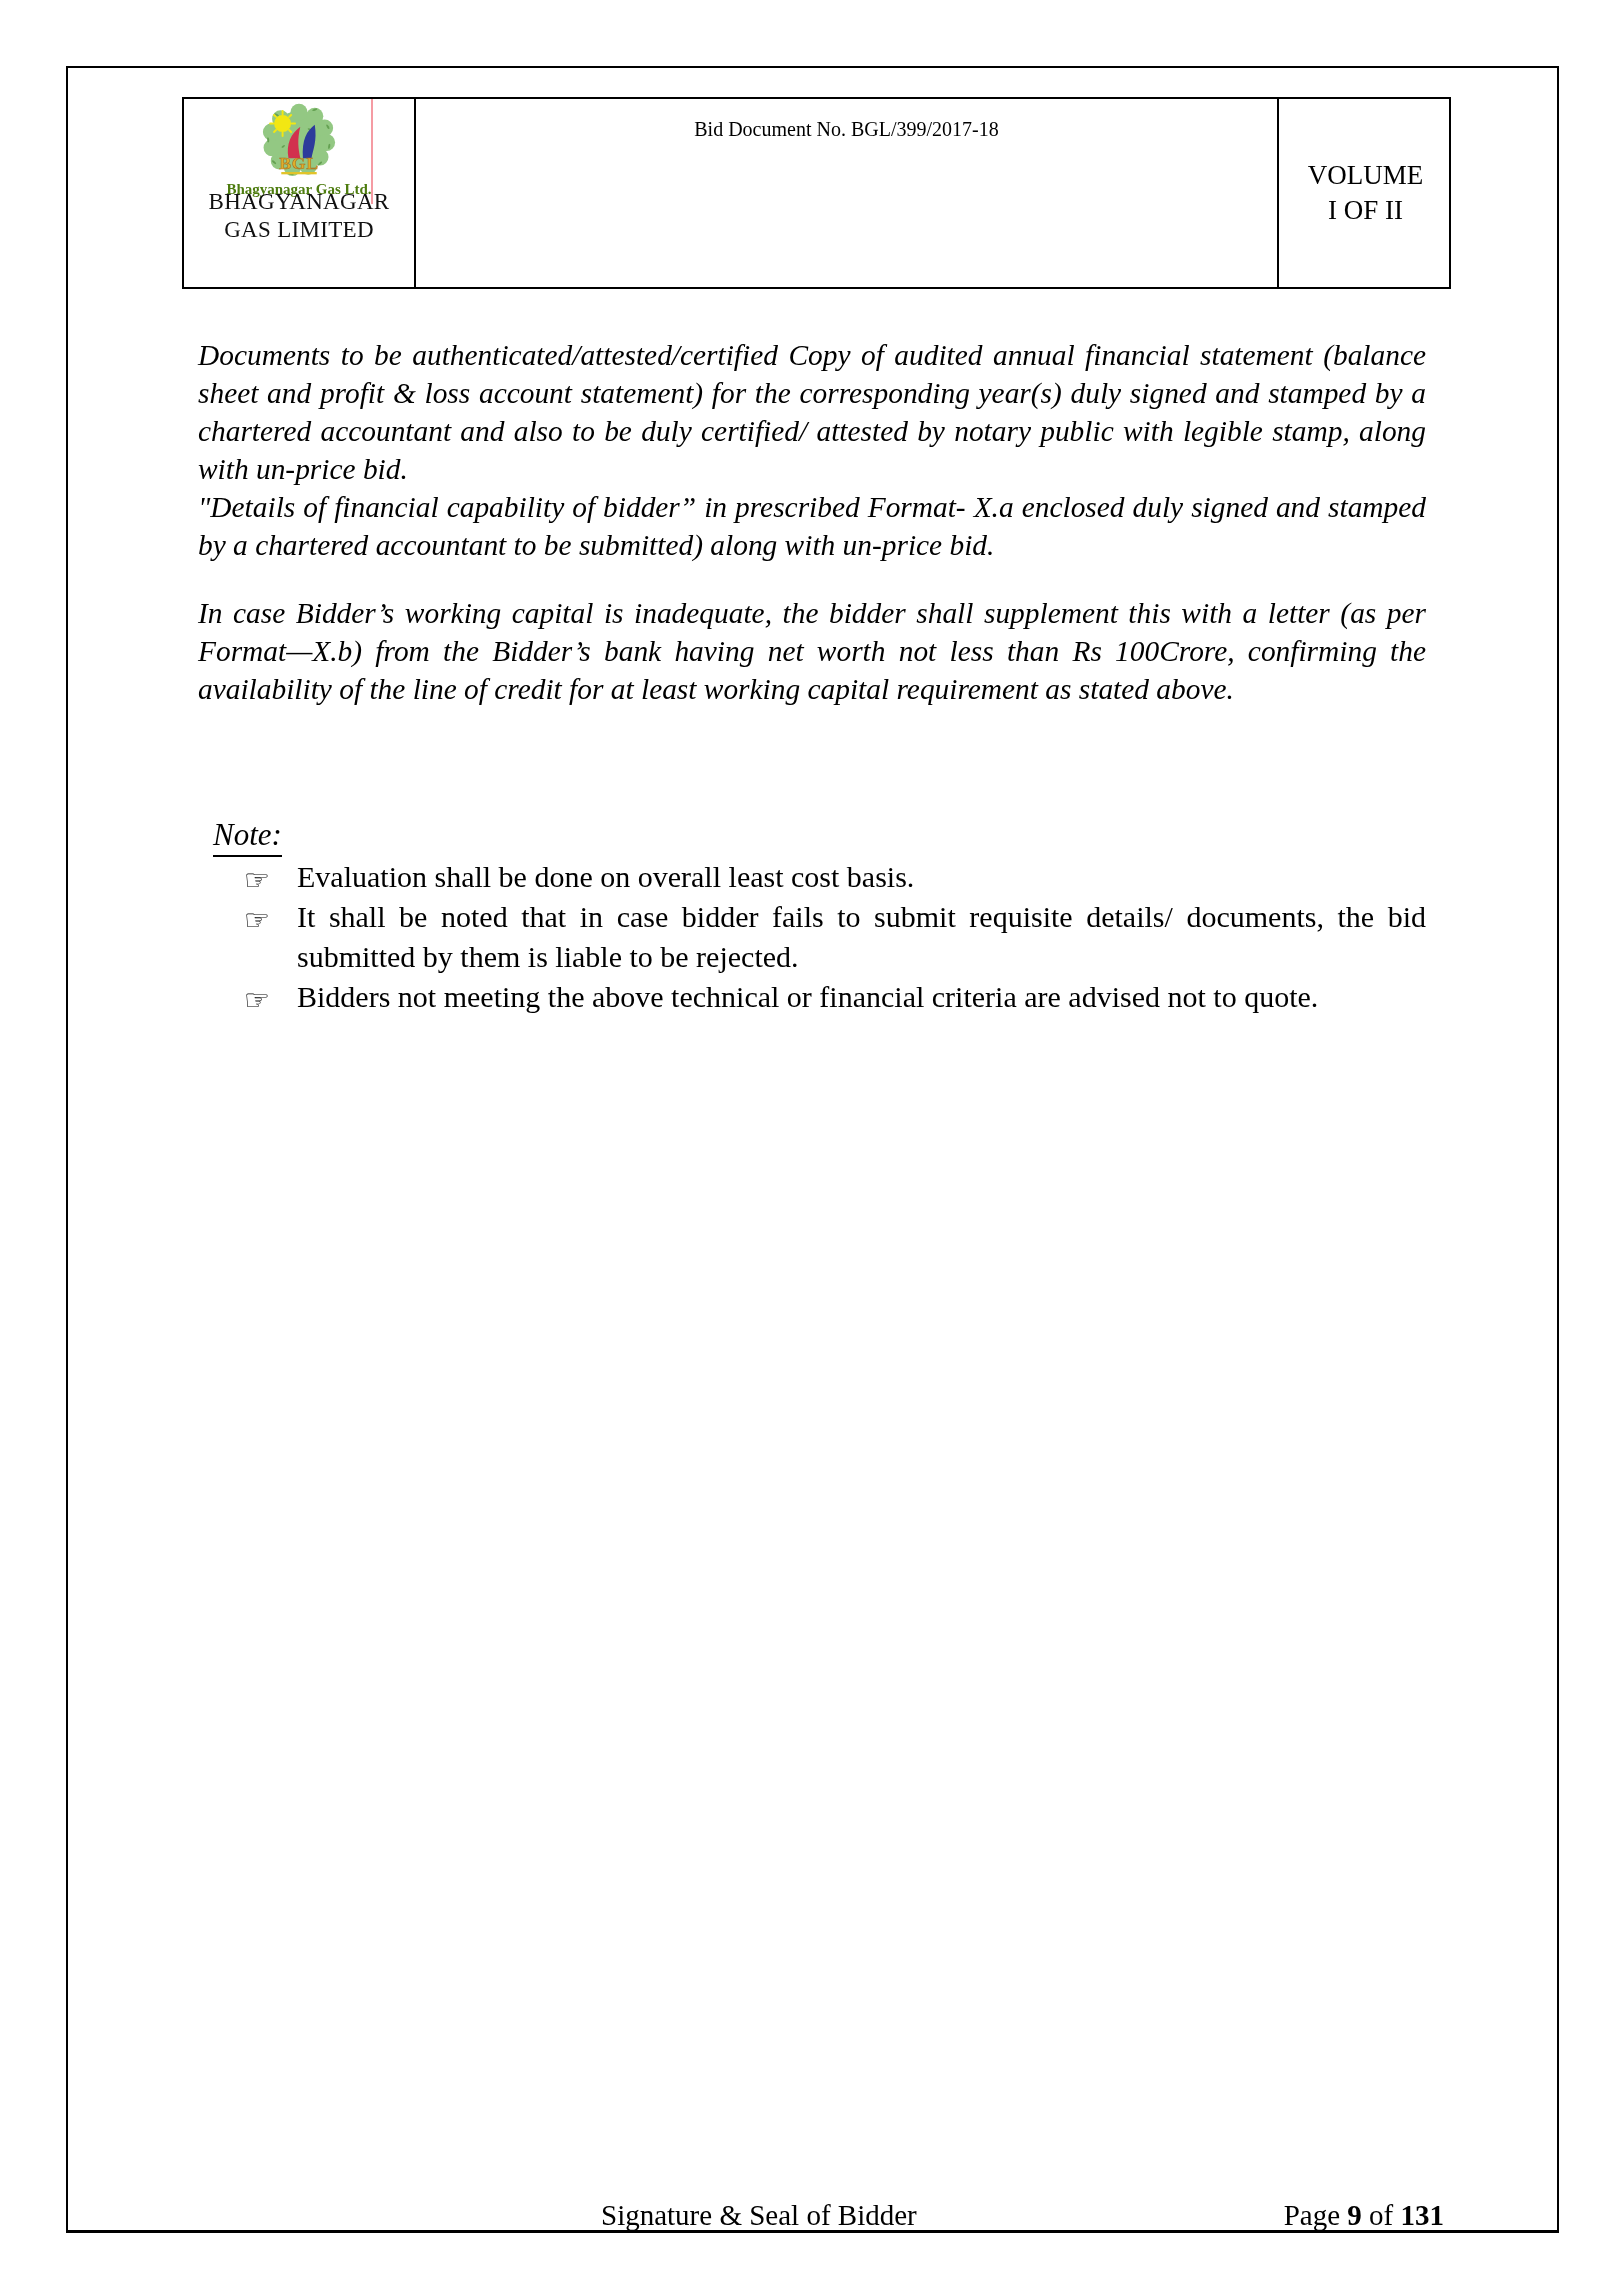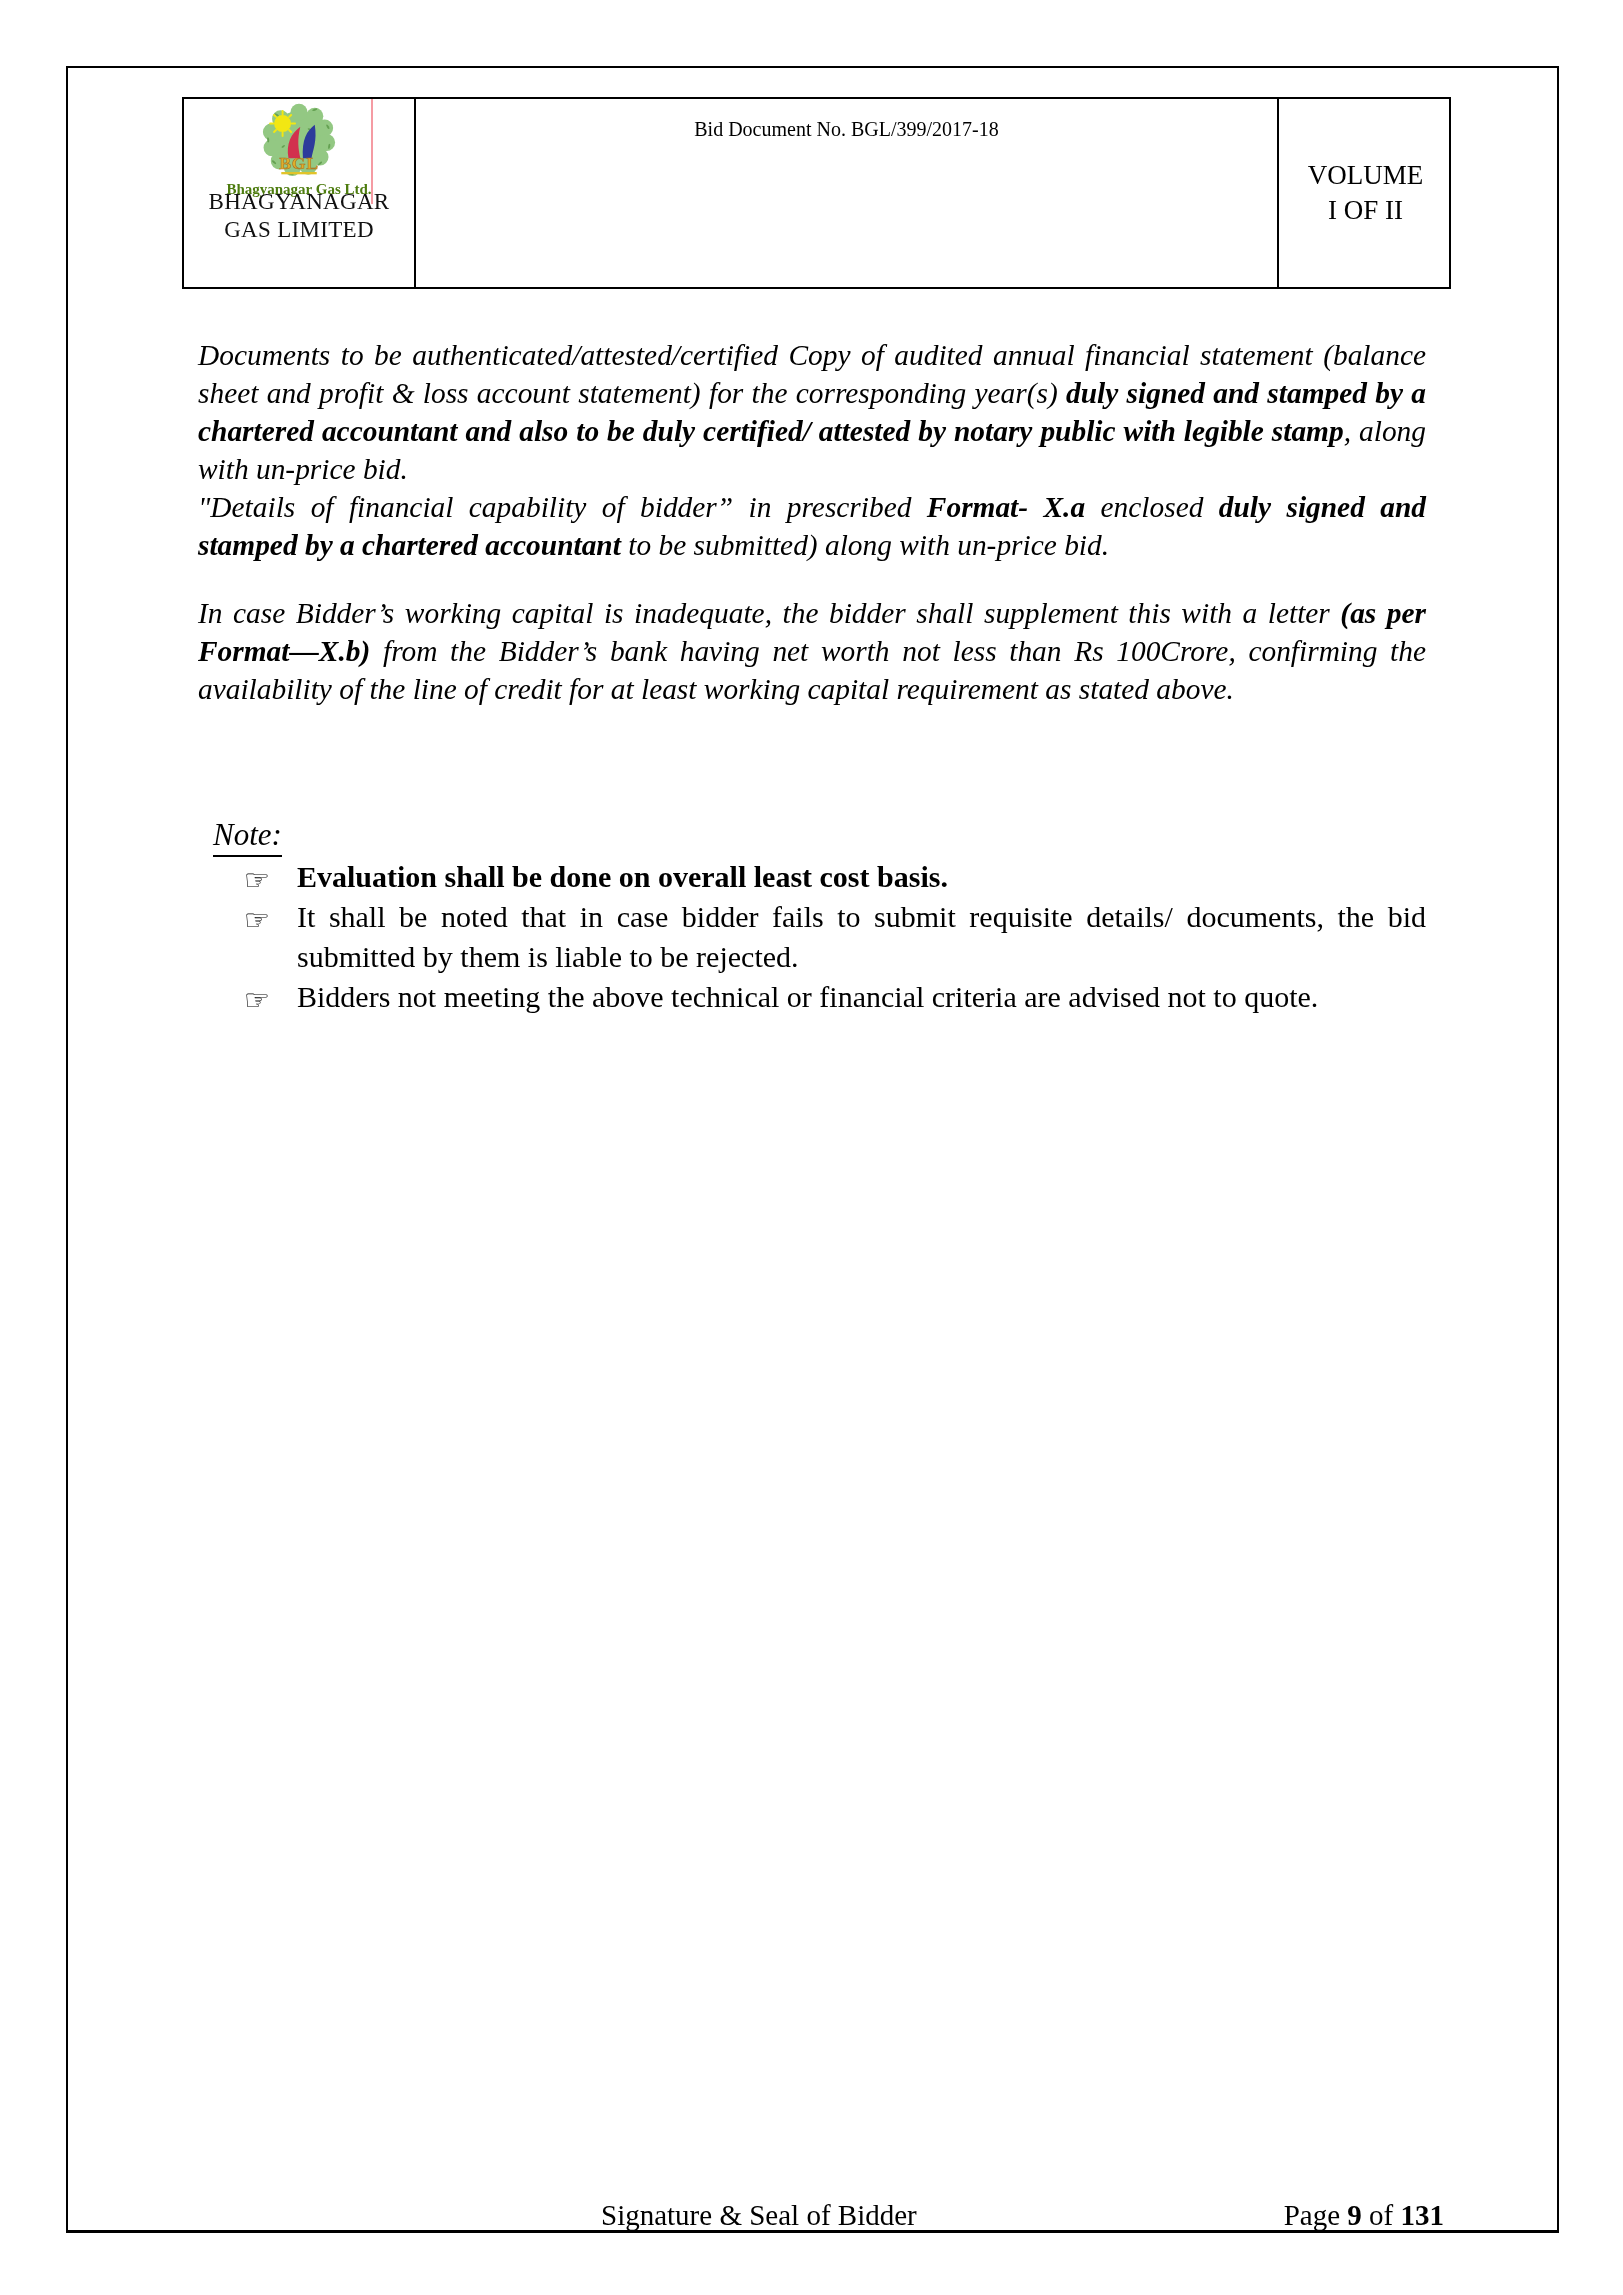"duly signed and stamped by" .para .b, .note-item .b { font-weight: bold -> normal }
